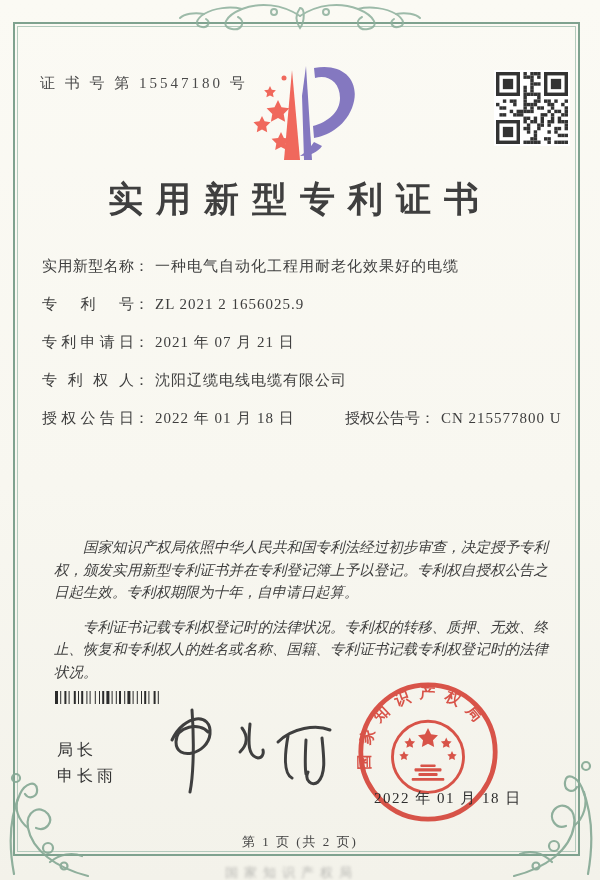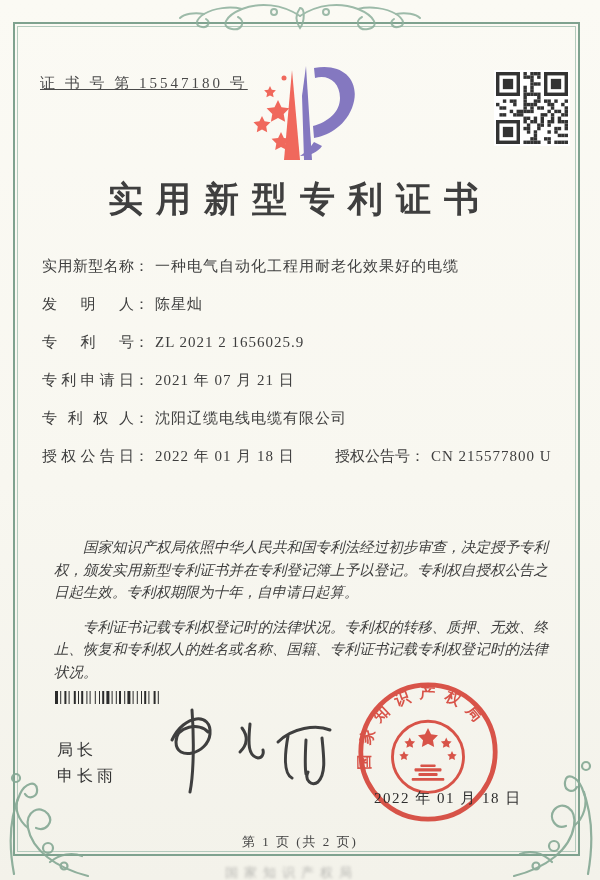"证 书 号 第 15547180" .cert-no { text-decoration: underline -> none }
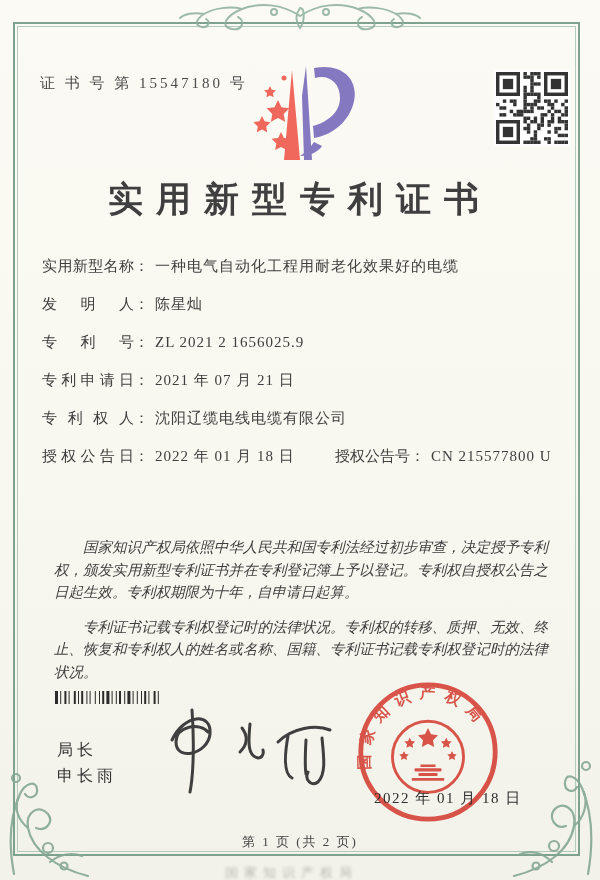"发明人： 陈星灿" div.row { html: <div> <span>发明人</span><span>：</span><span>陈星灿</span> </div> -> none }
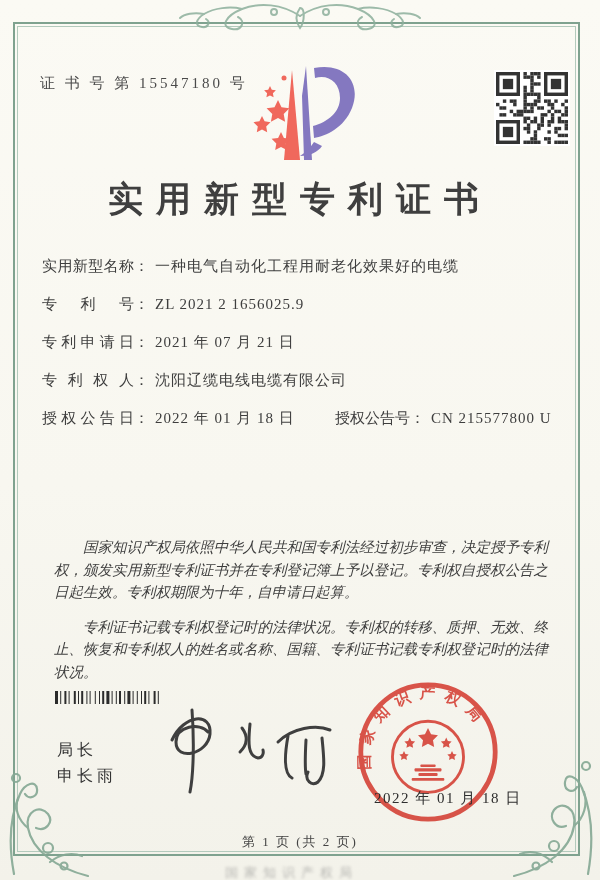"授权公告号： CN 215577800 U" .grant-group { margin-left: 10px -> 20px }
